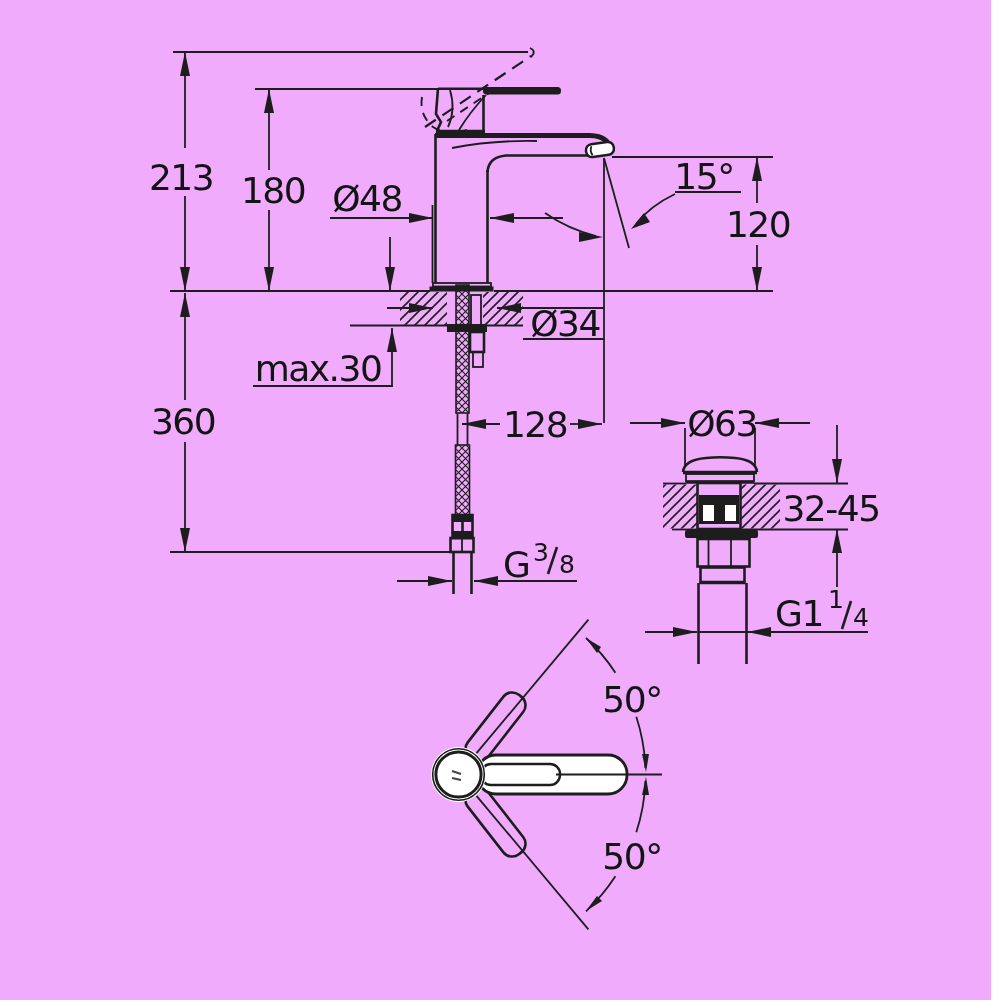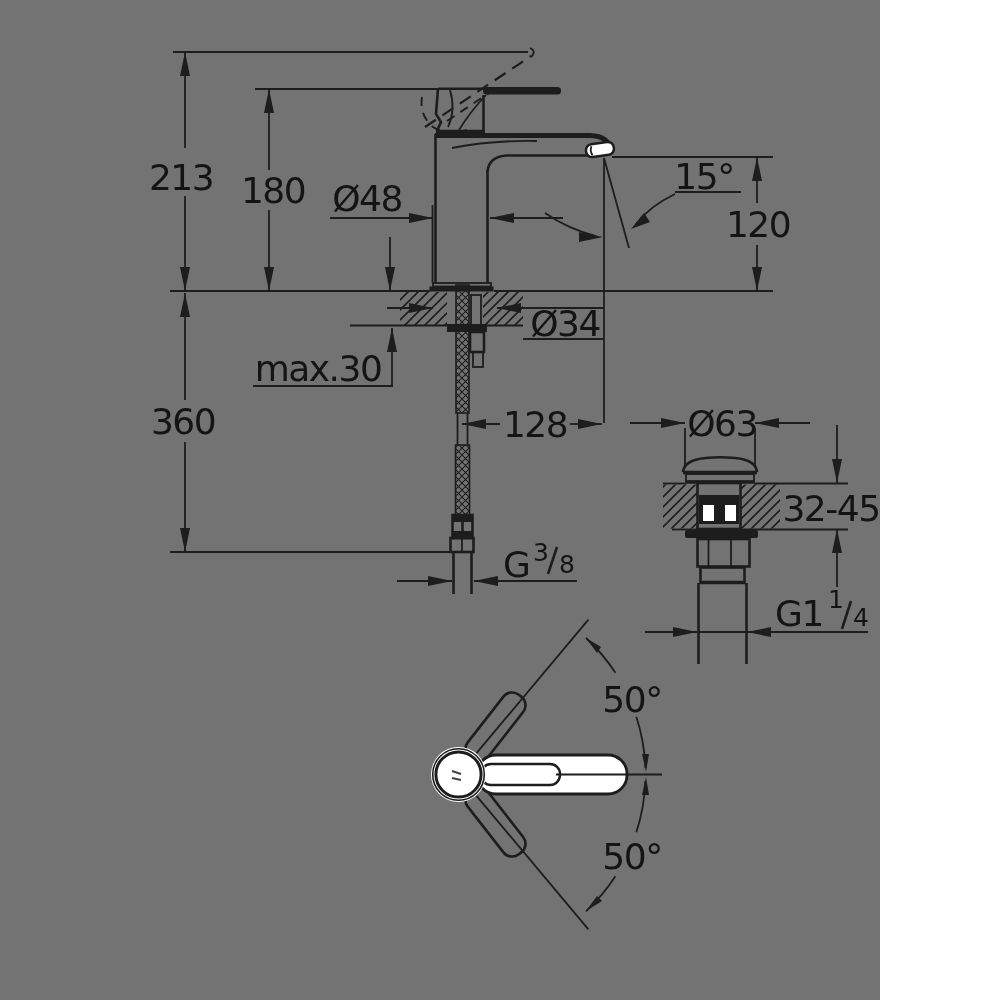"213" #canvas { background: #737373 -> #f0abfc; width: 880px -> 991px }
